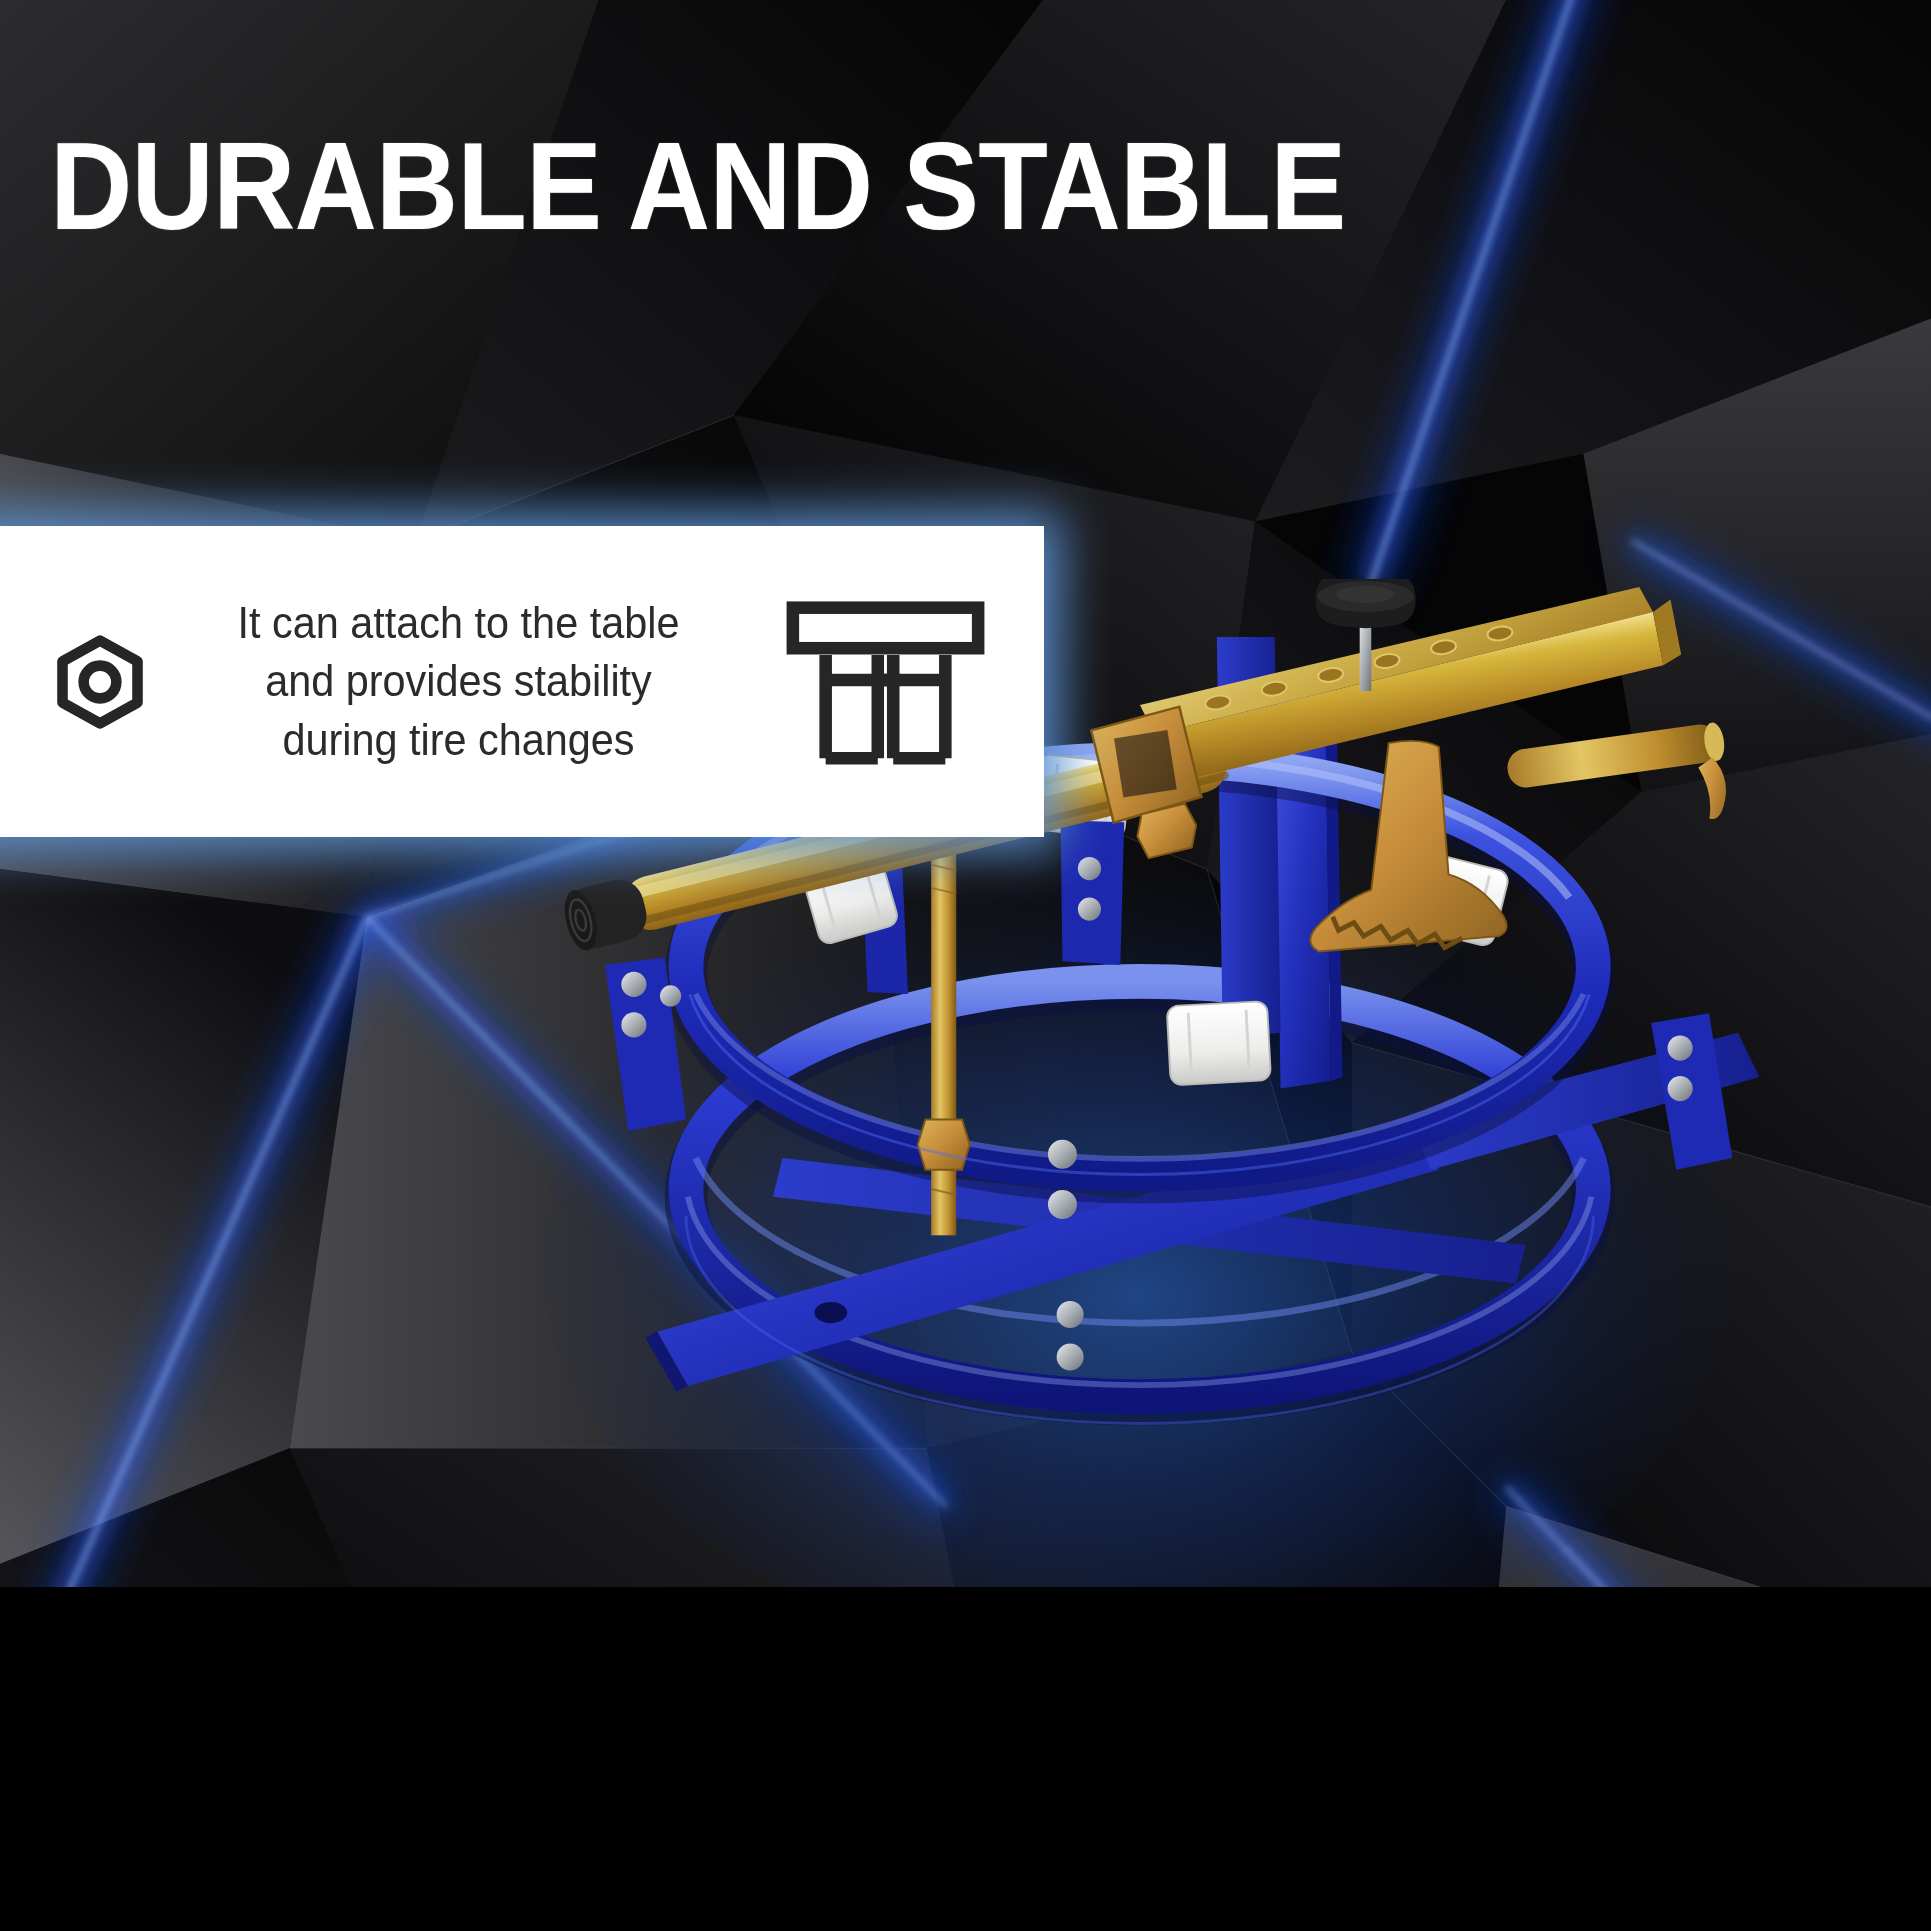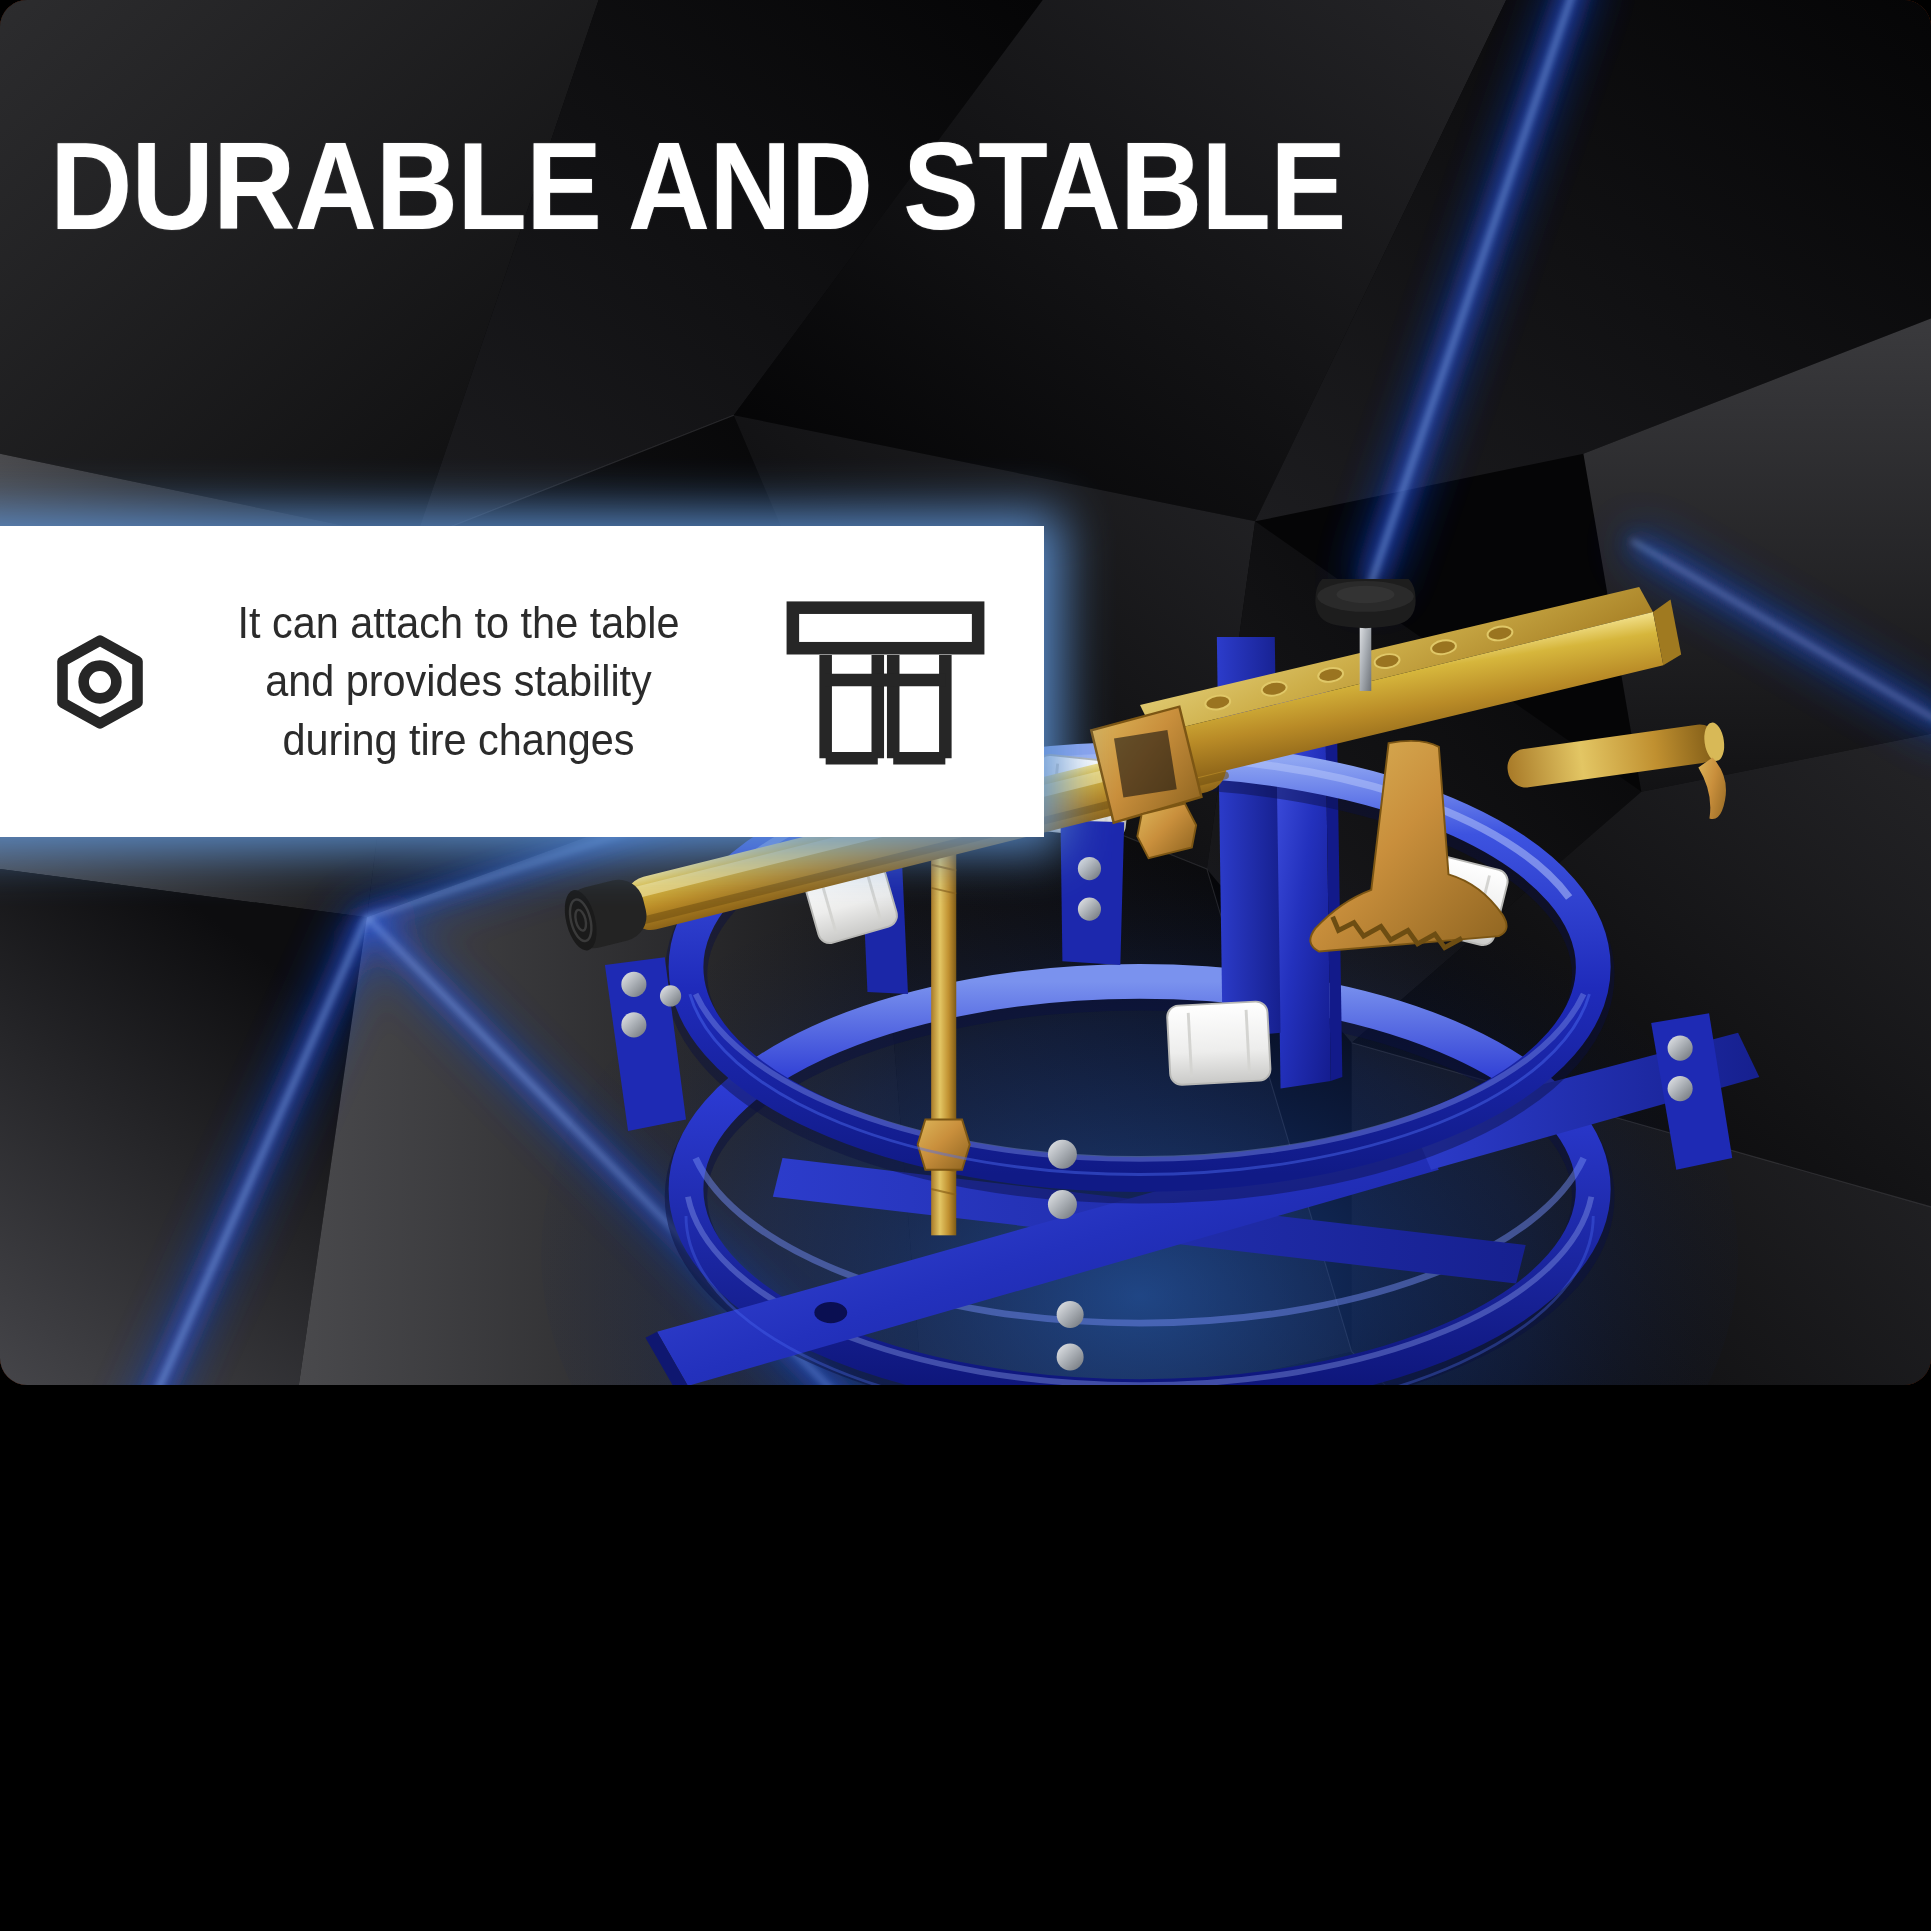"DURABLE AND STABLE" #stage { border-radius: 27px -> none; height: 1385px -> 1587px }
